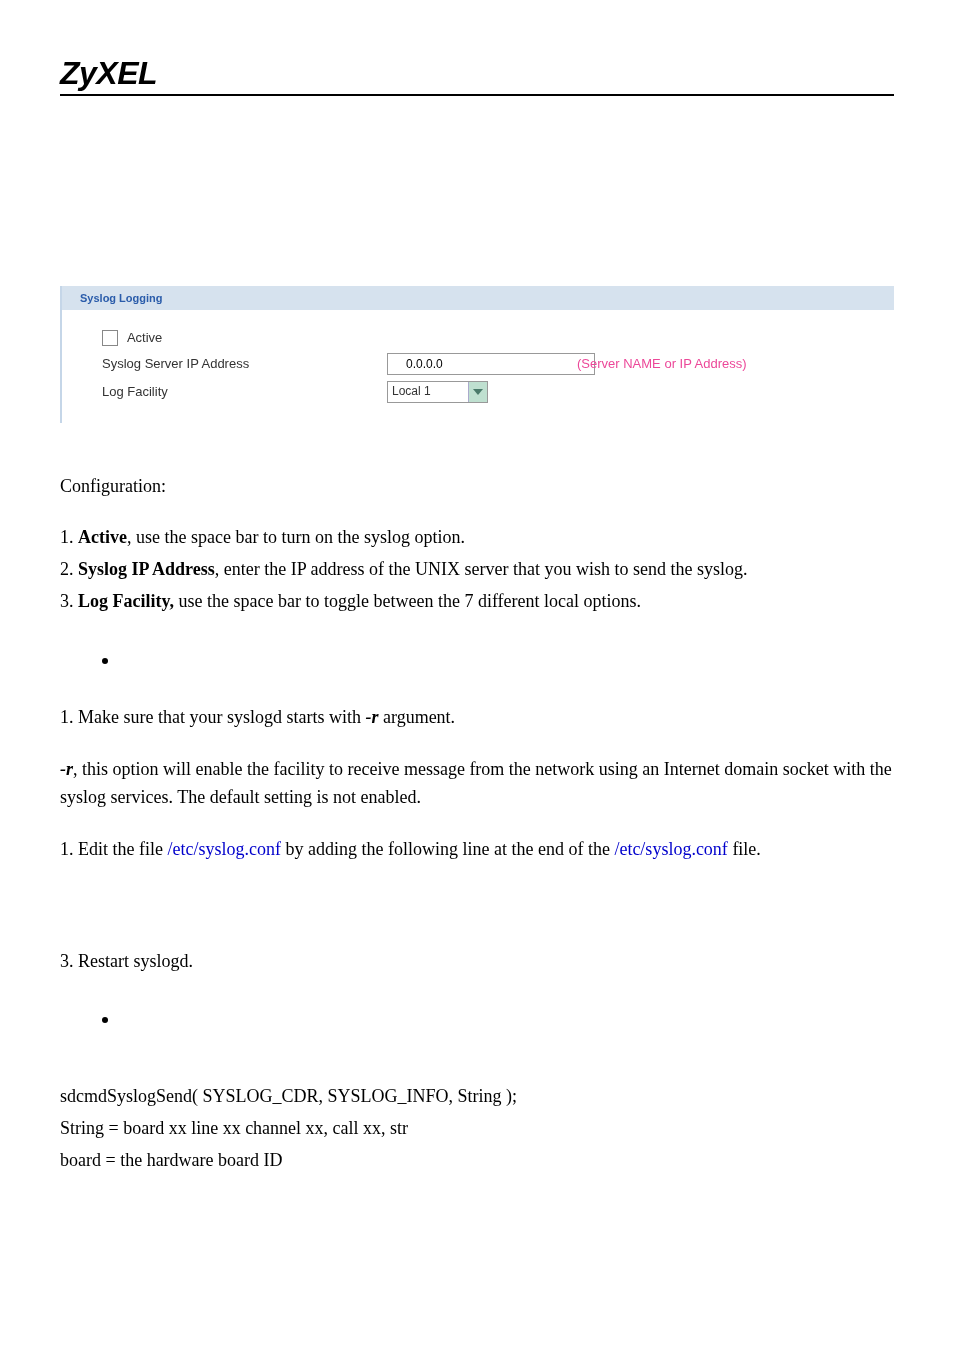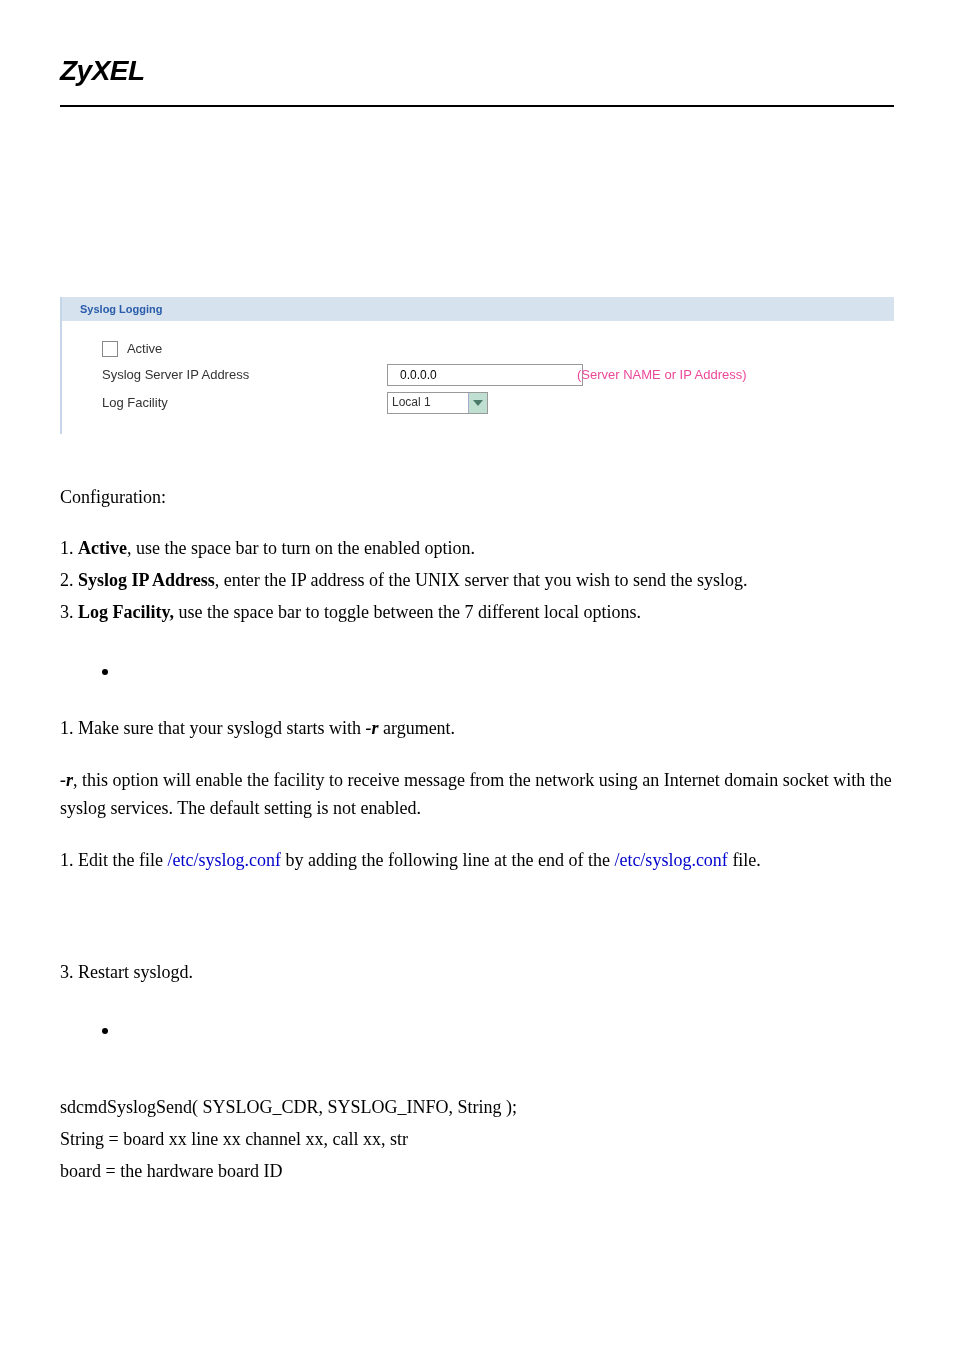"ZyXEL" .logo { font-size: 28px -> 32px; margin-bottom: 18px -> 2px }
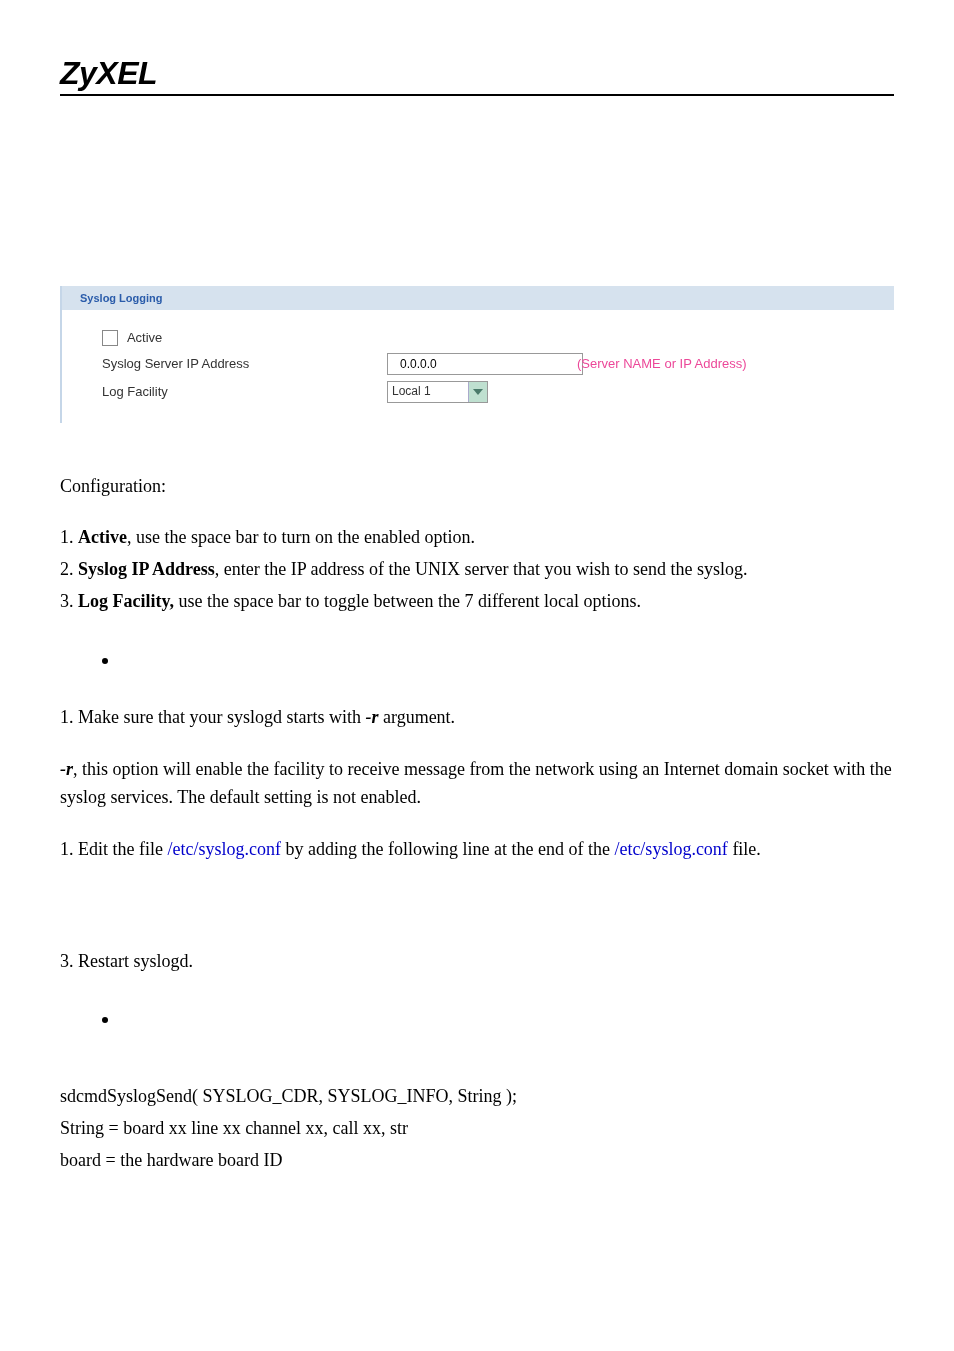"0.0.0.0" .text-input { padding: 2px 12px -> 2px 18px }
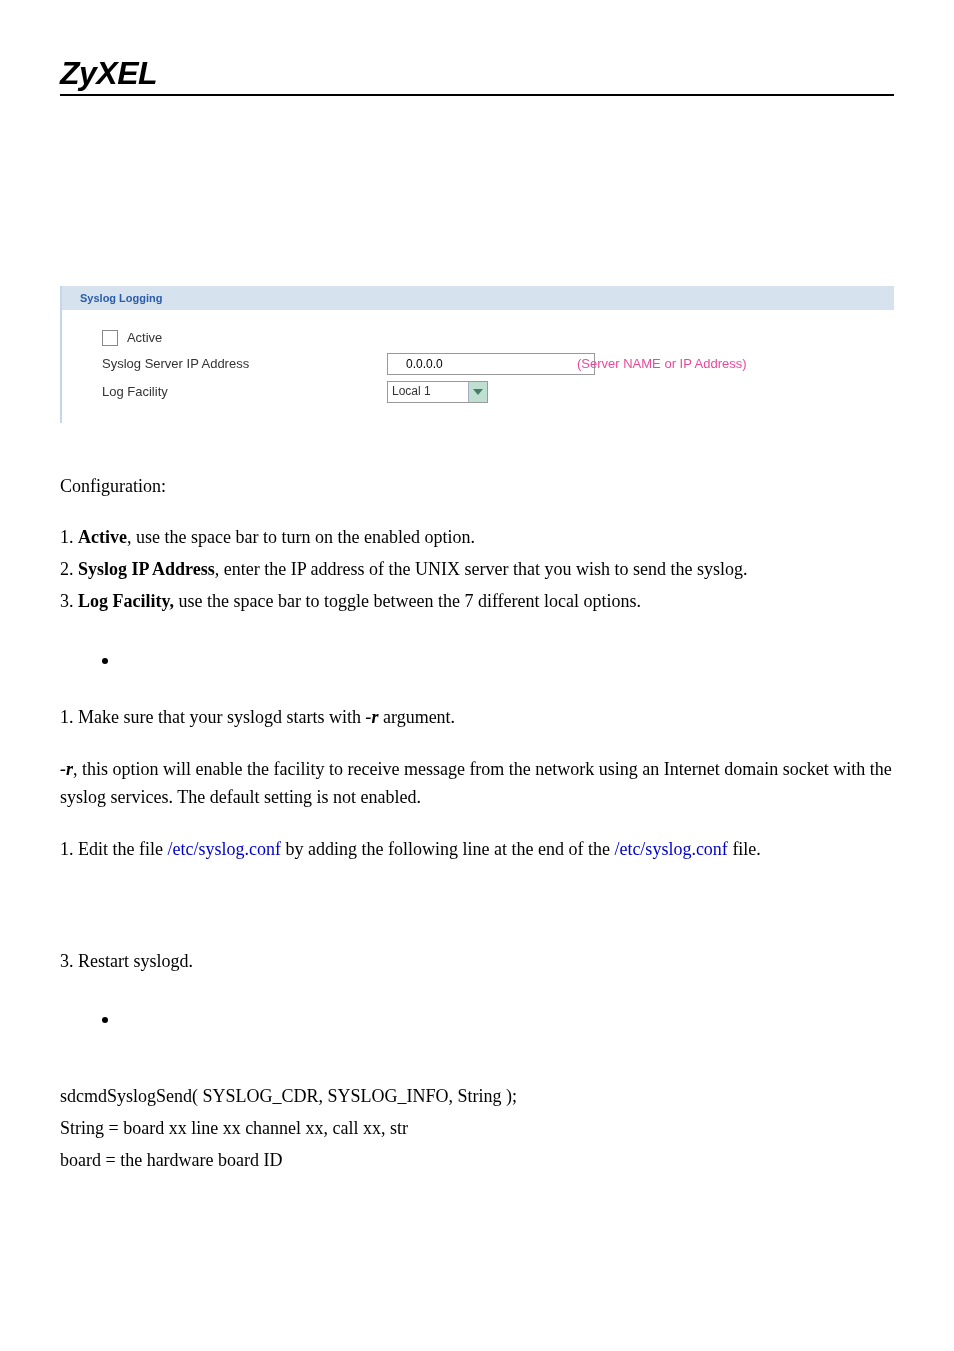", use the space bar" span { text: enabled -> syslog }
